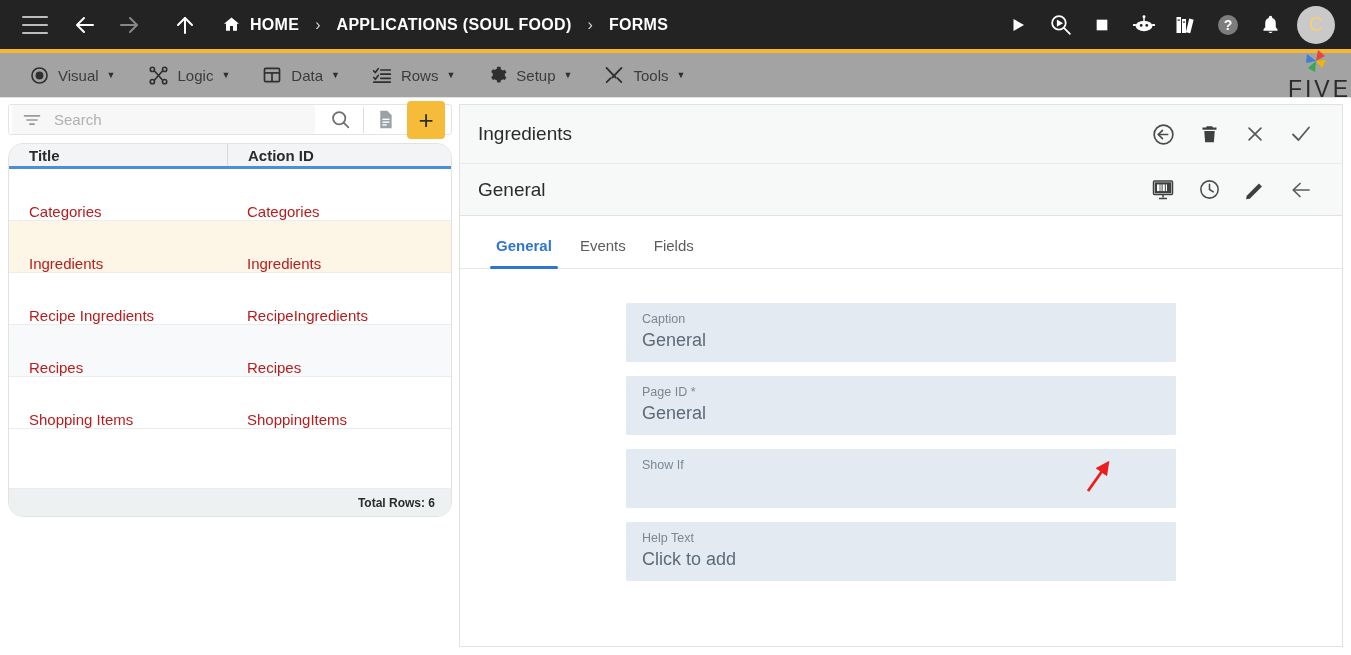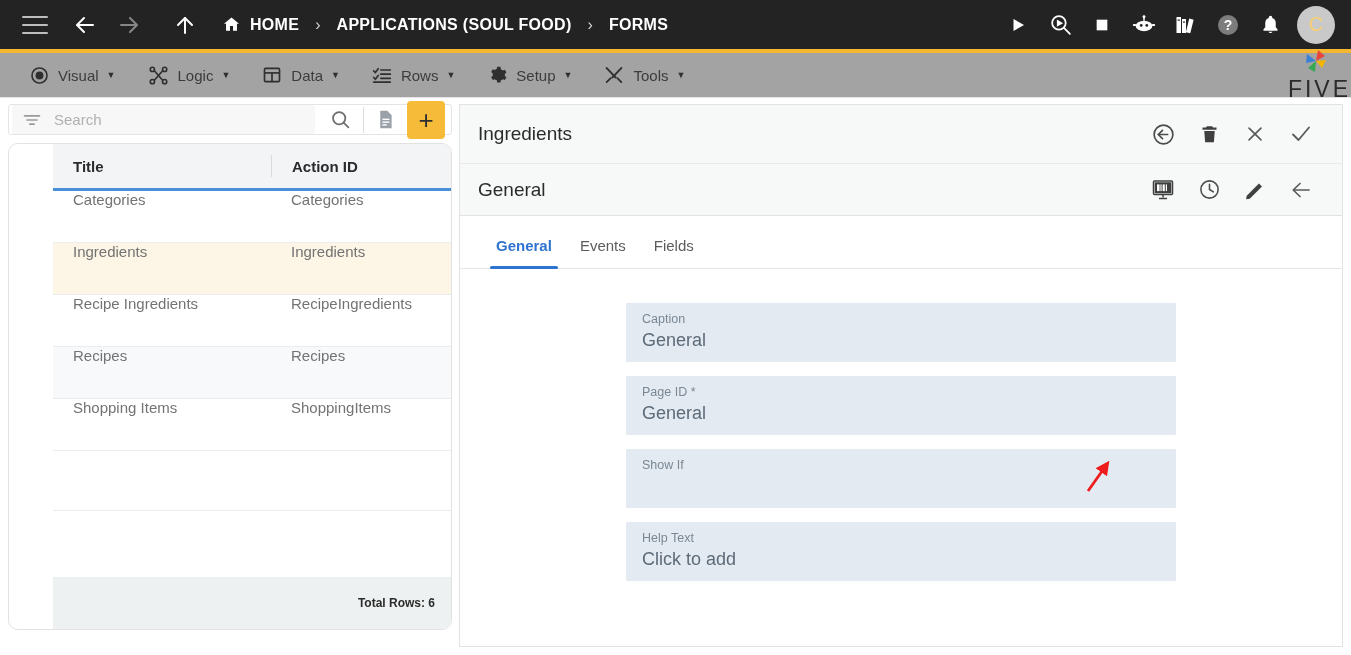"Title" .list-box { border-radius: 10px -> 15px; height: 487px -> 374px; padding-left: 44px -> none }
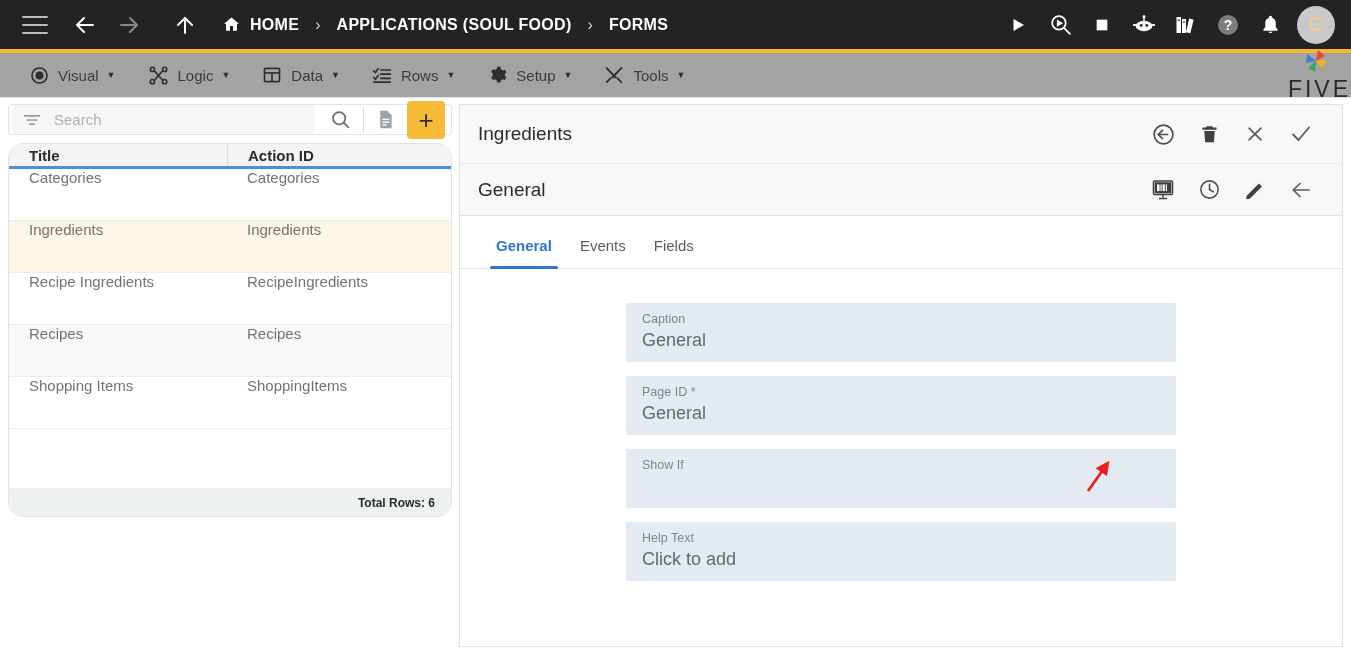"Categories" .row { align-items: flex-start -> flex-end; color: #737373 -> #b91c1c }
